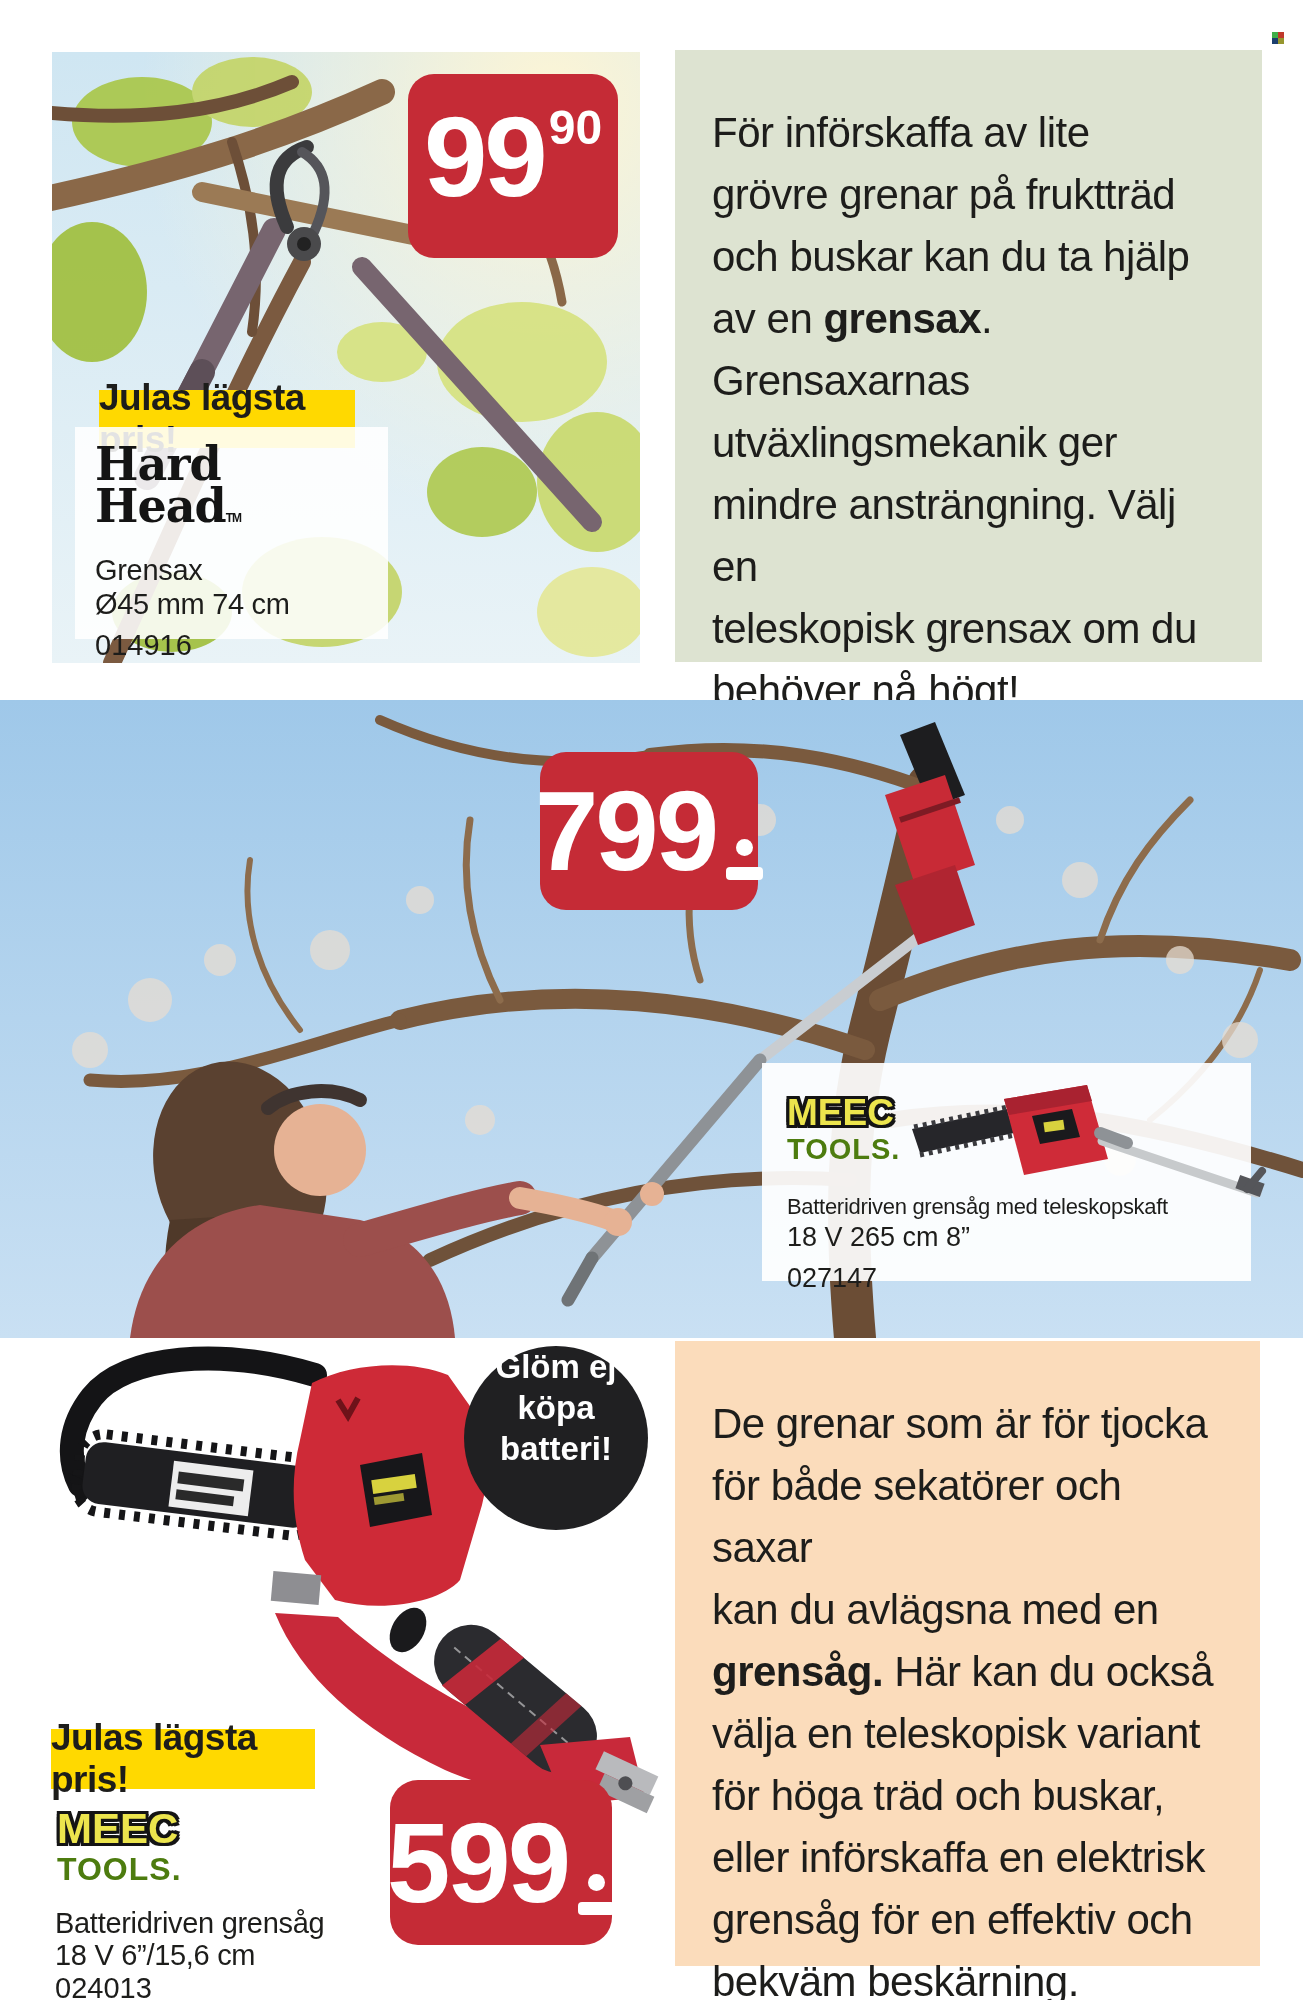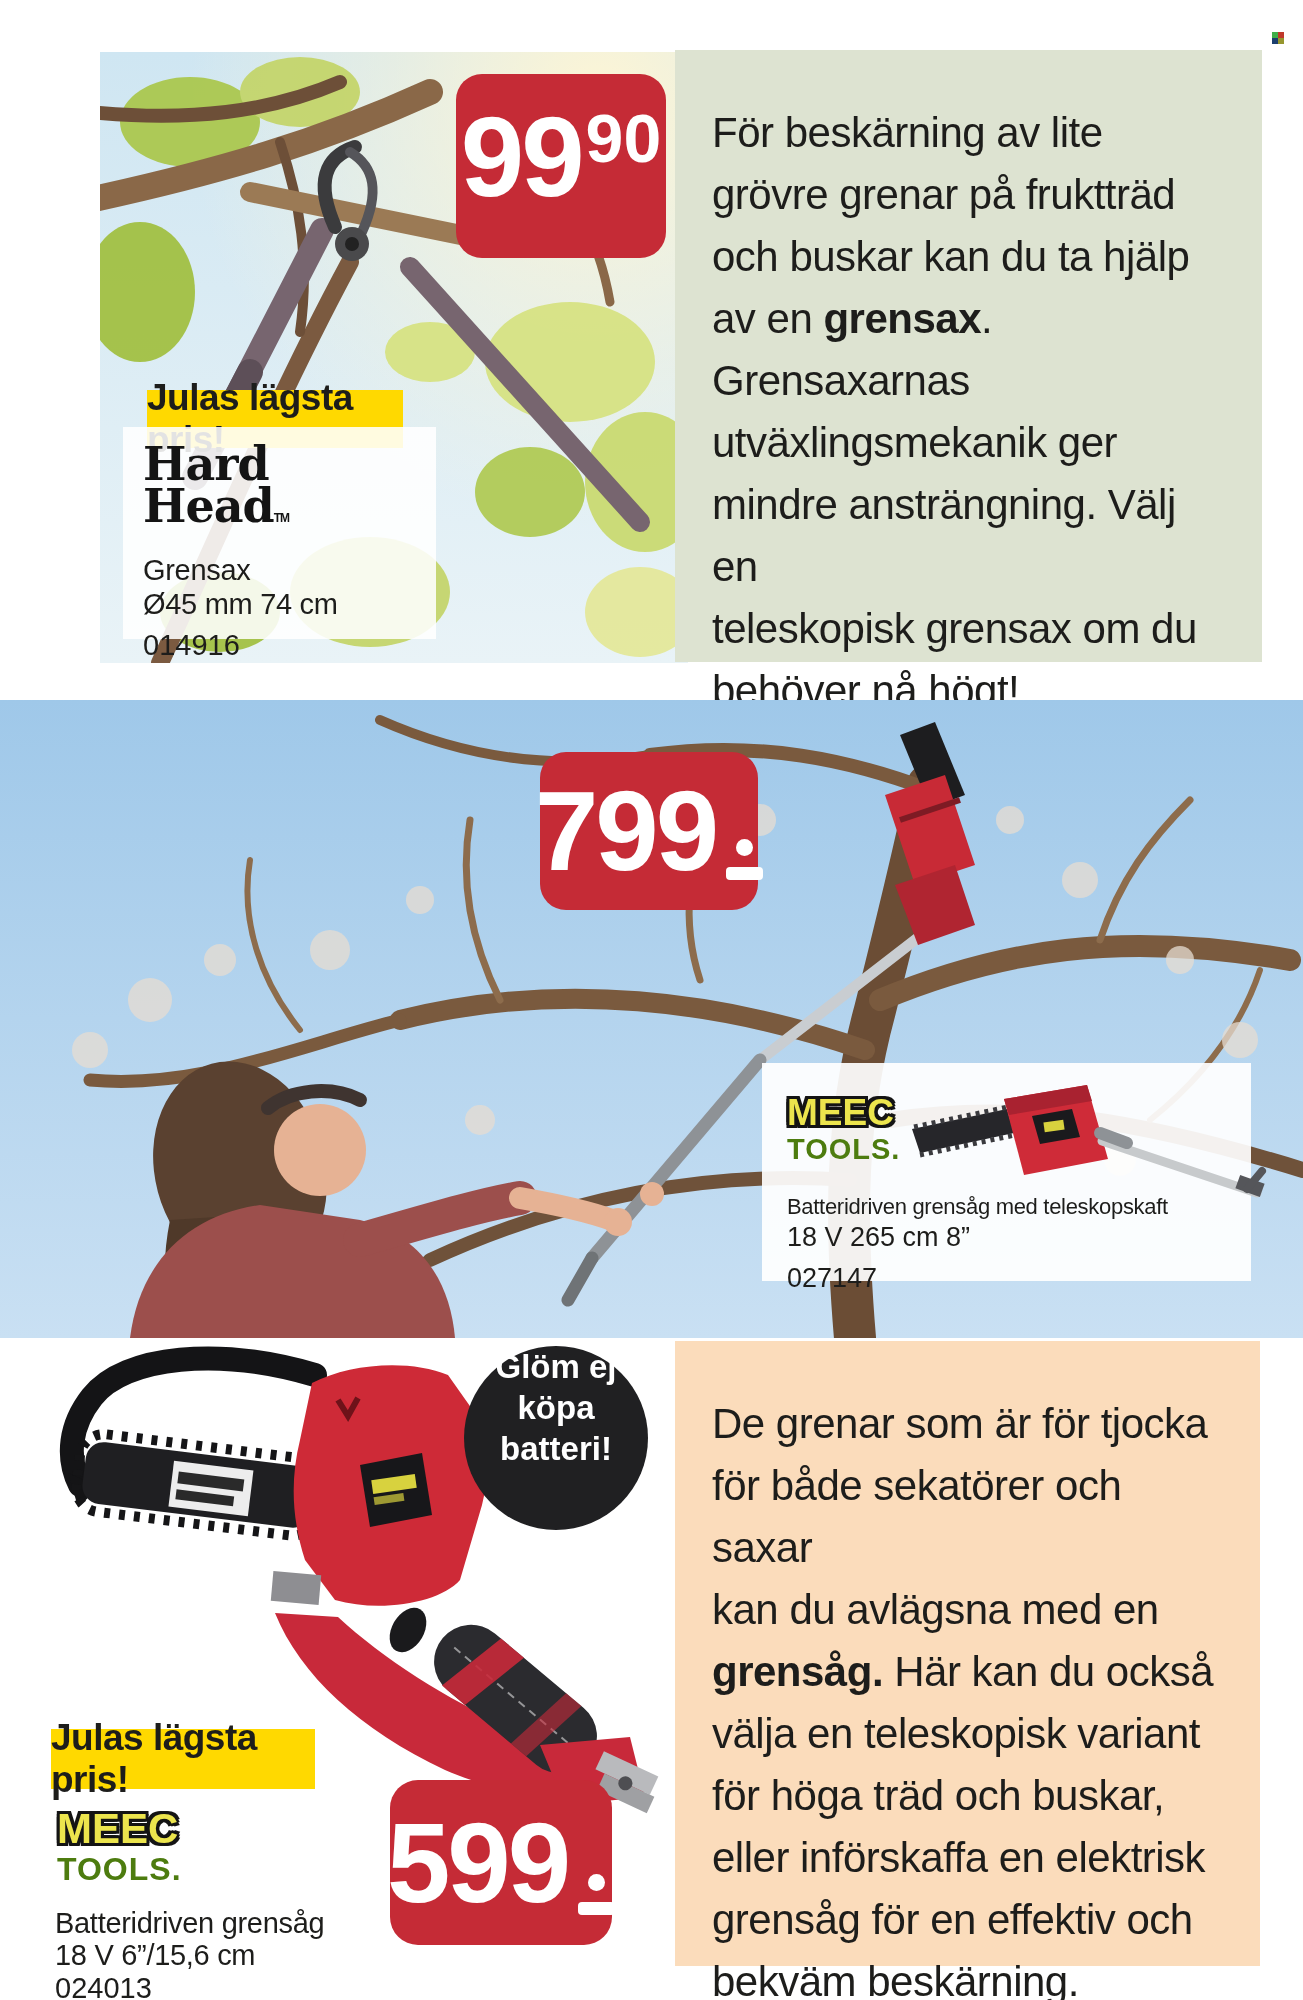"99" div.photo { margin-left: 48px -> none }
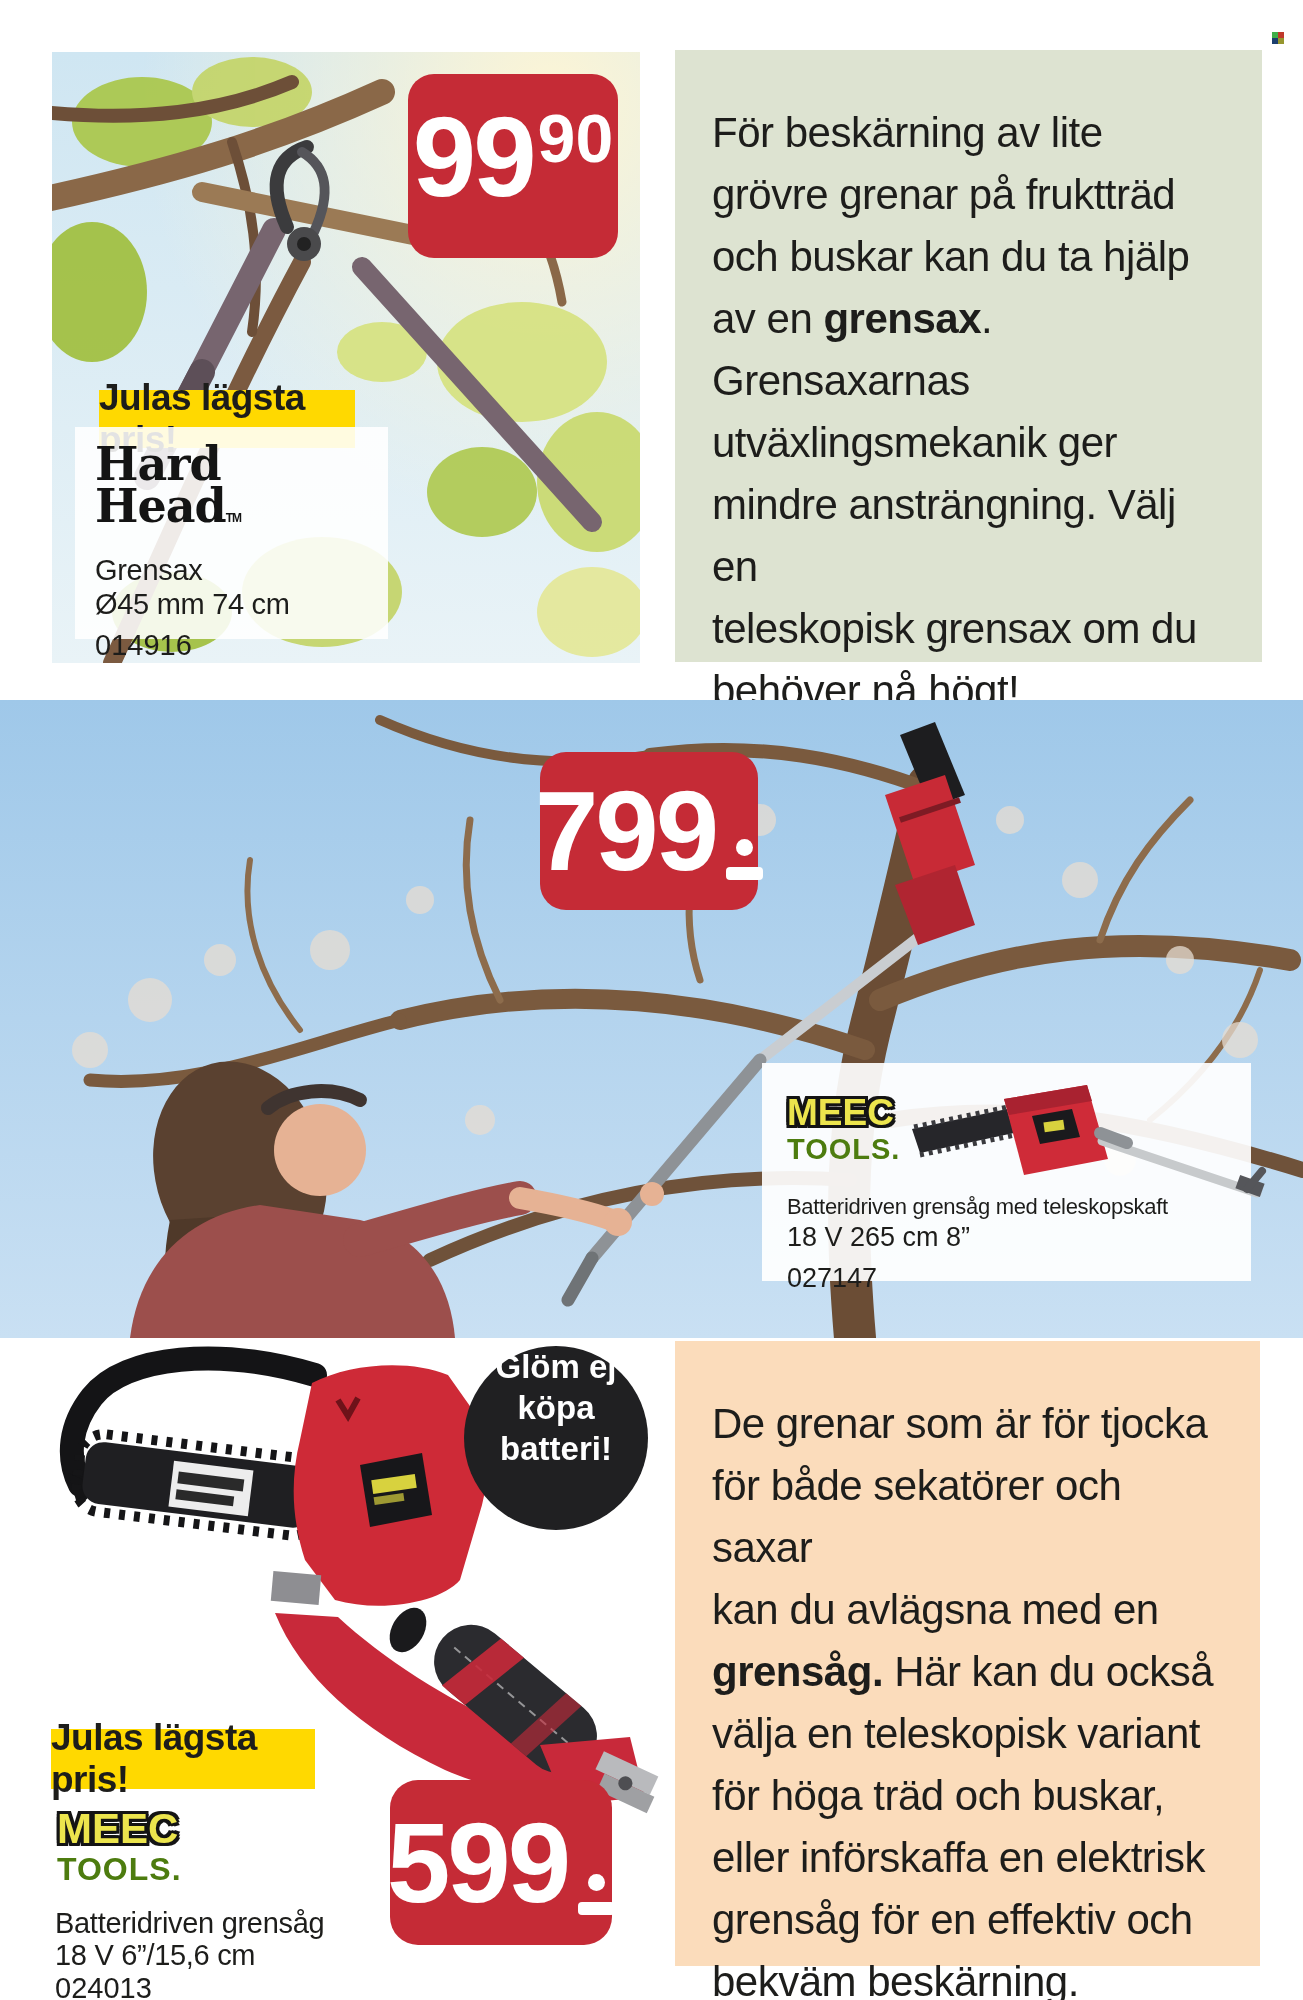"90" .badge-9990 .pb-sup { font-size: 68px -> 48px }
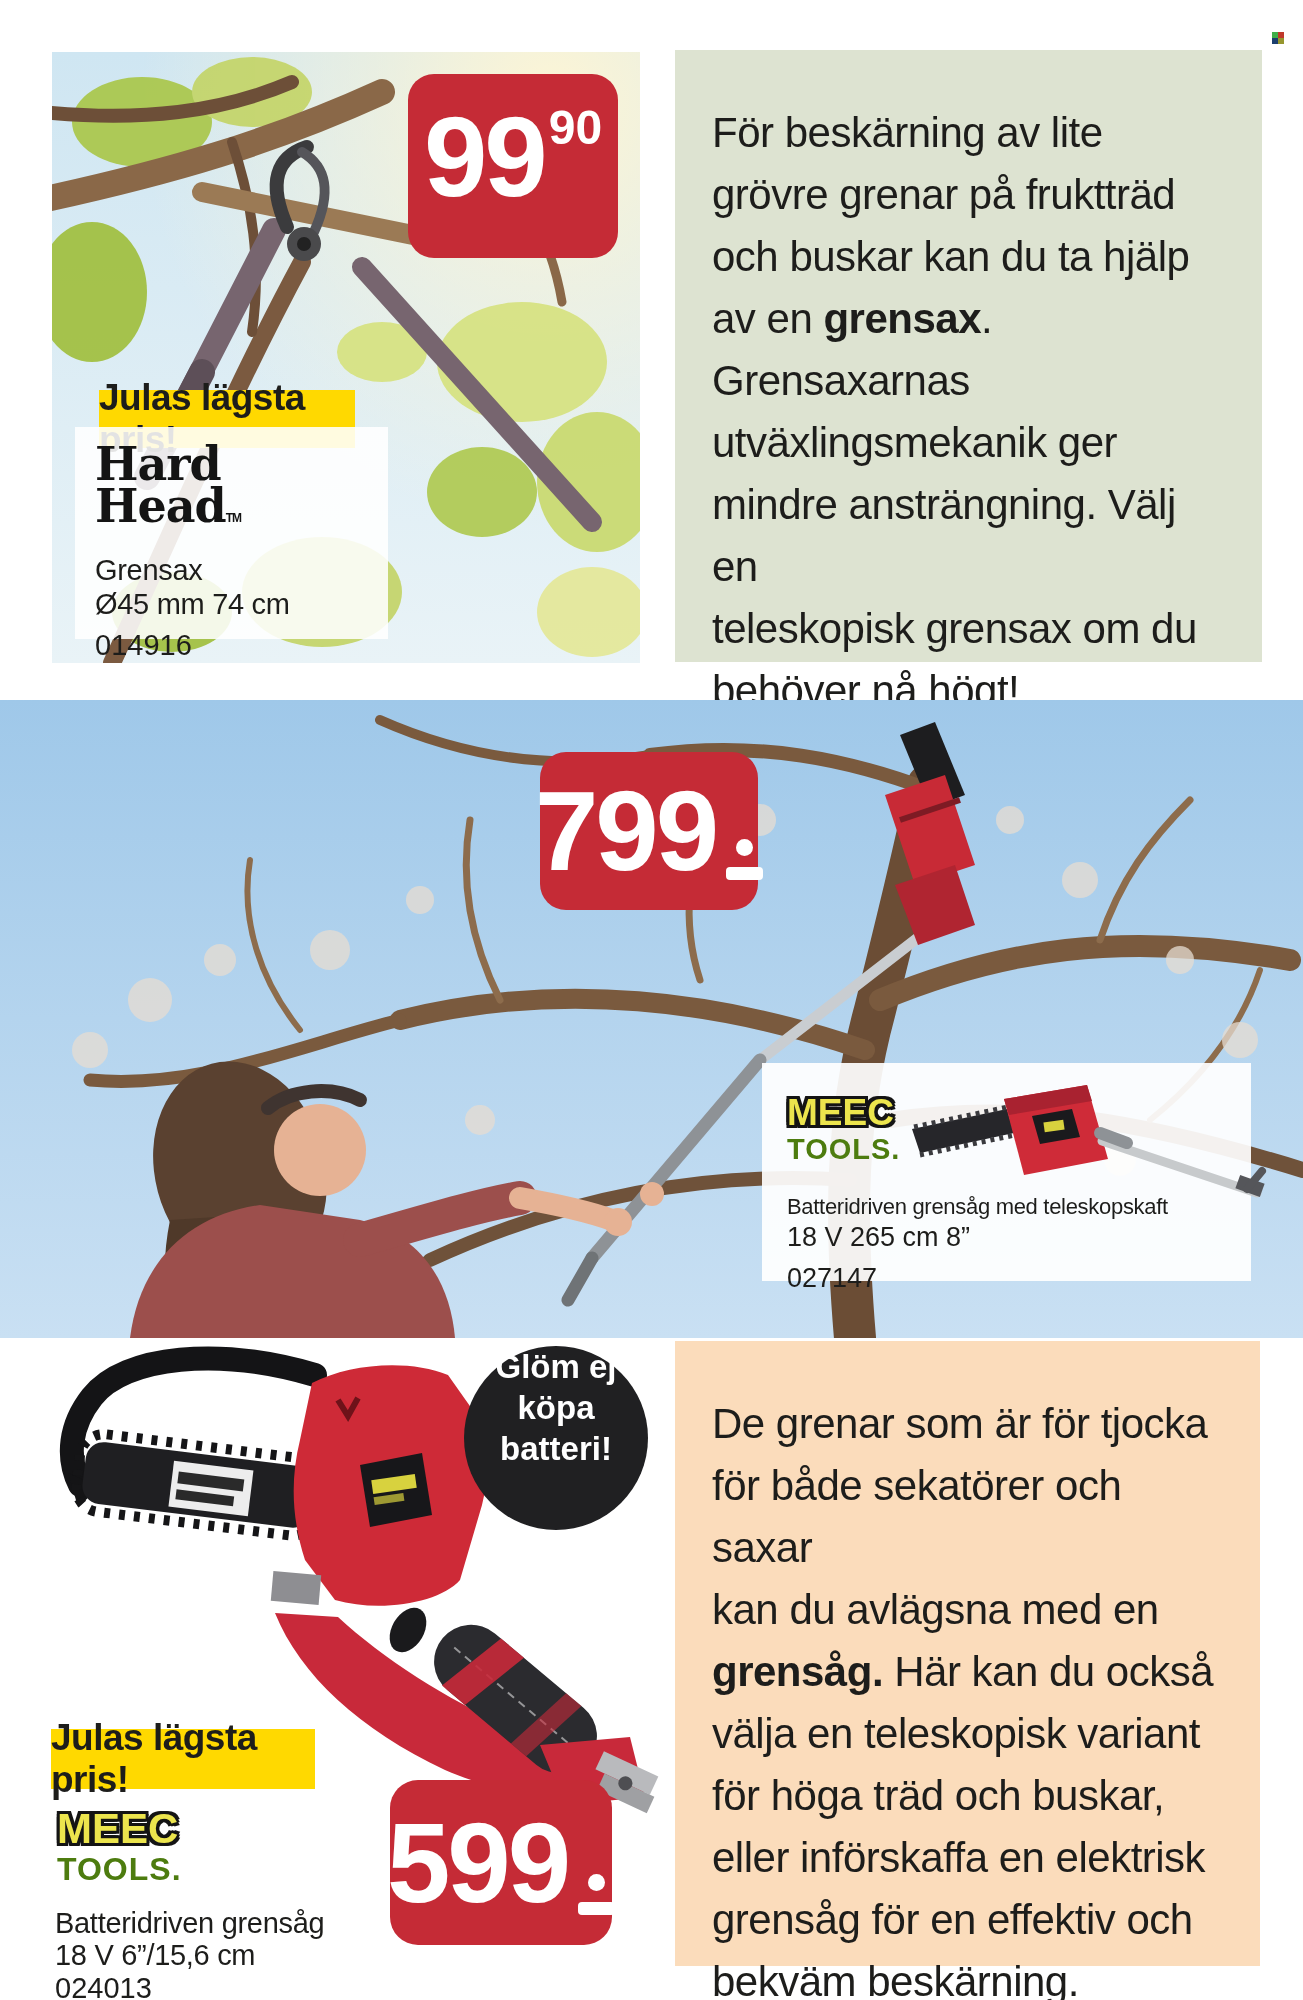"För beskärning av lite" span { text: beskärning -> införskaffa }
